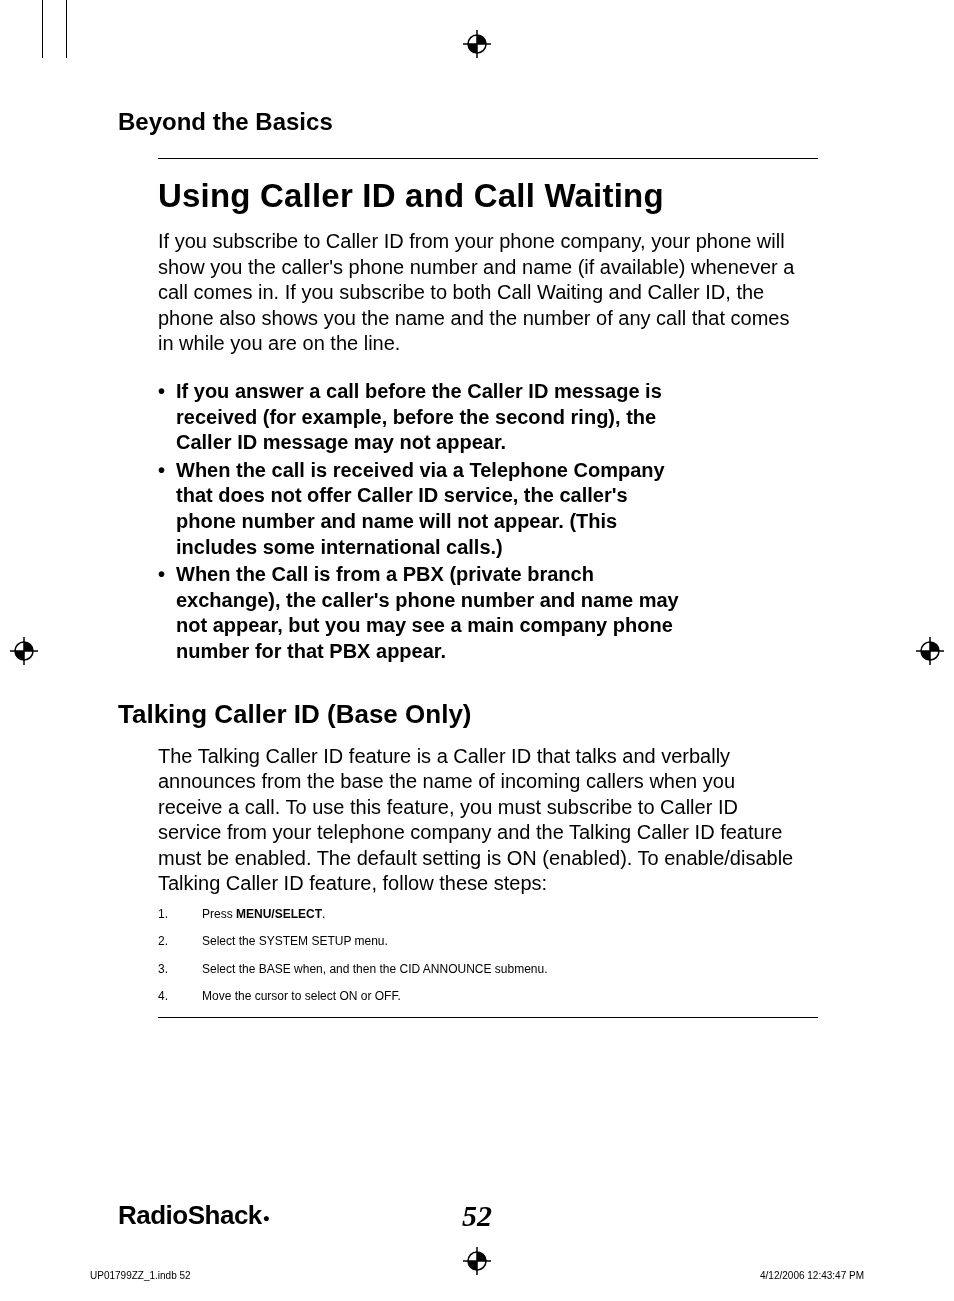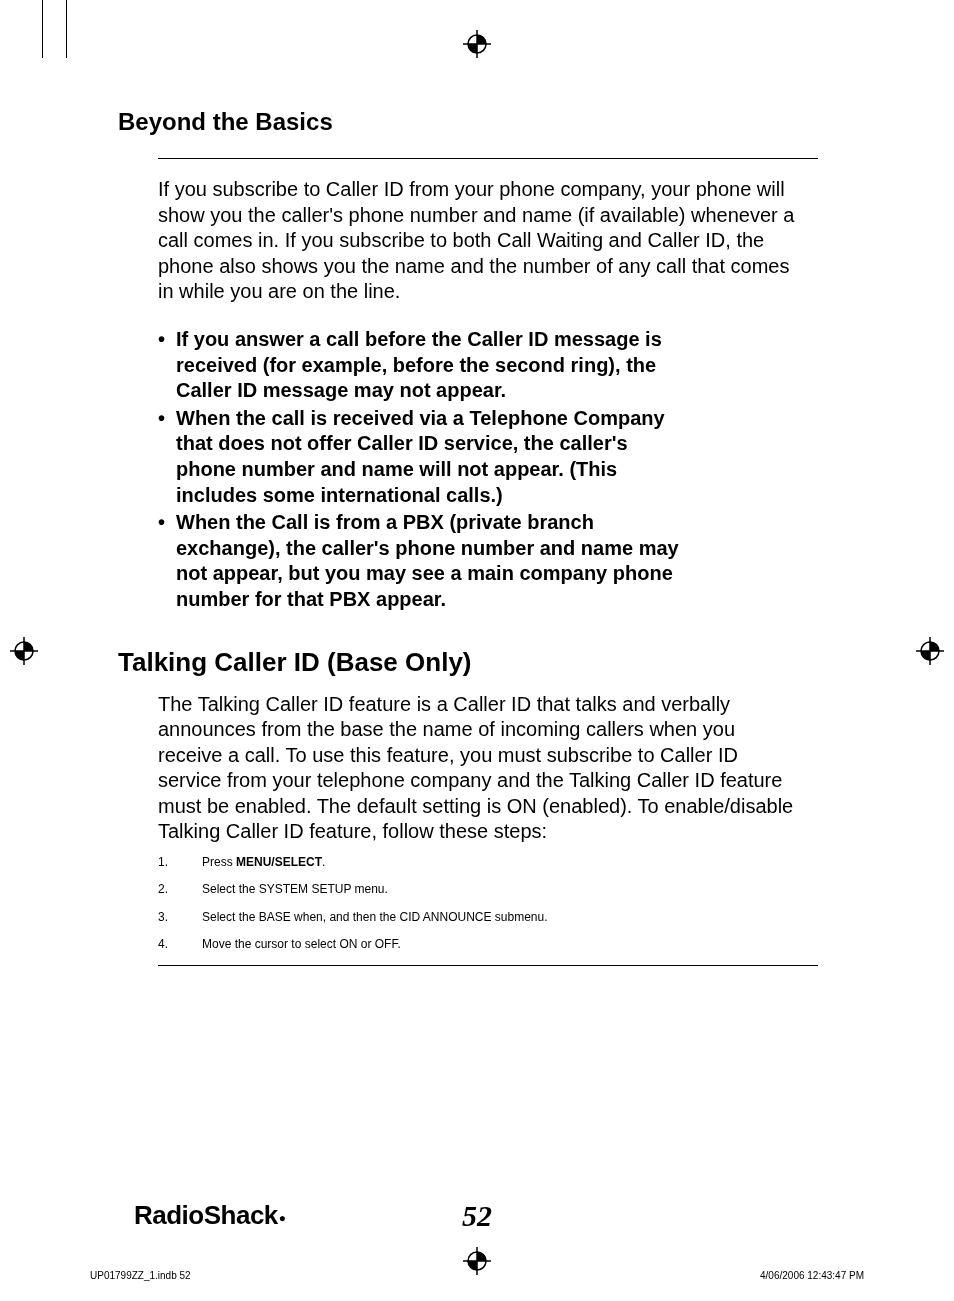"Using Caller ID and Call" h1.main-heading { html: none -> <h1>Using Caller ID and Call Waiting</h1> }
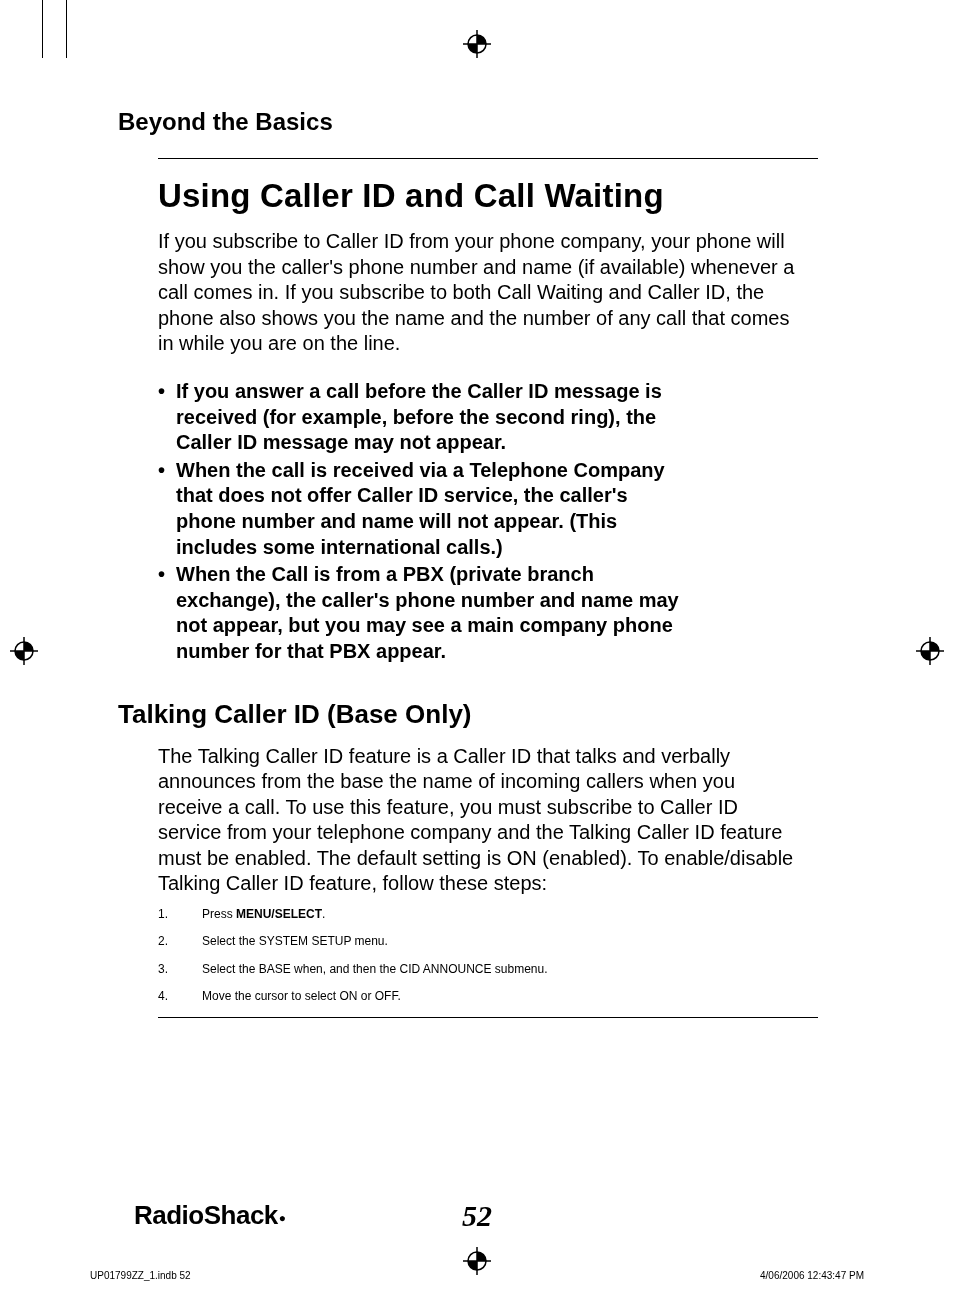"RadioShack●" .brand { margin-left: 16px -> none }
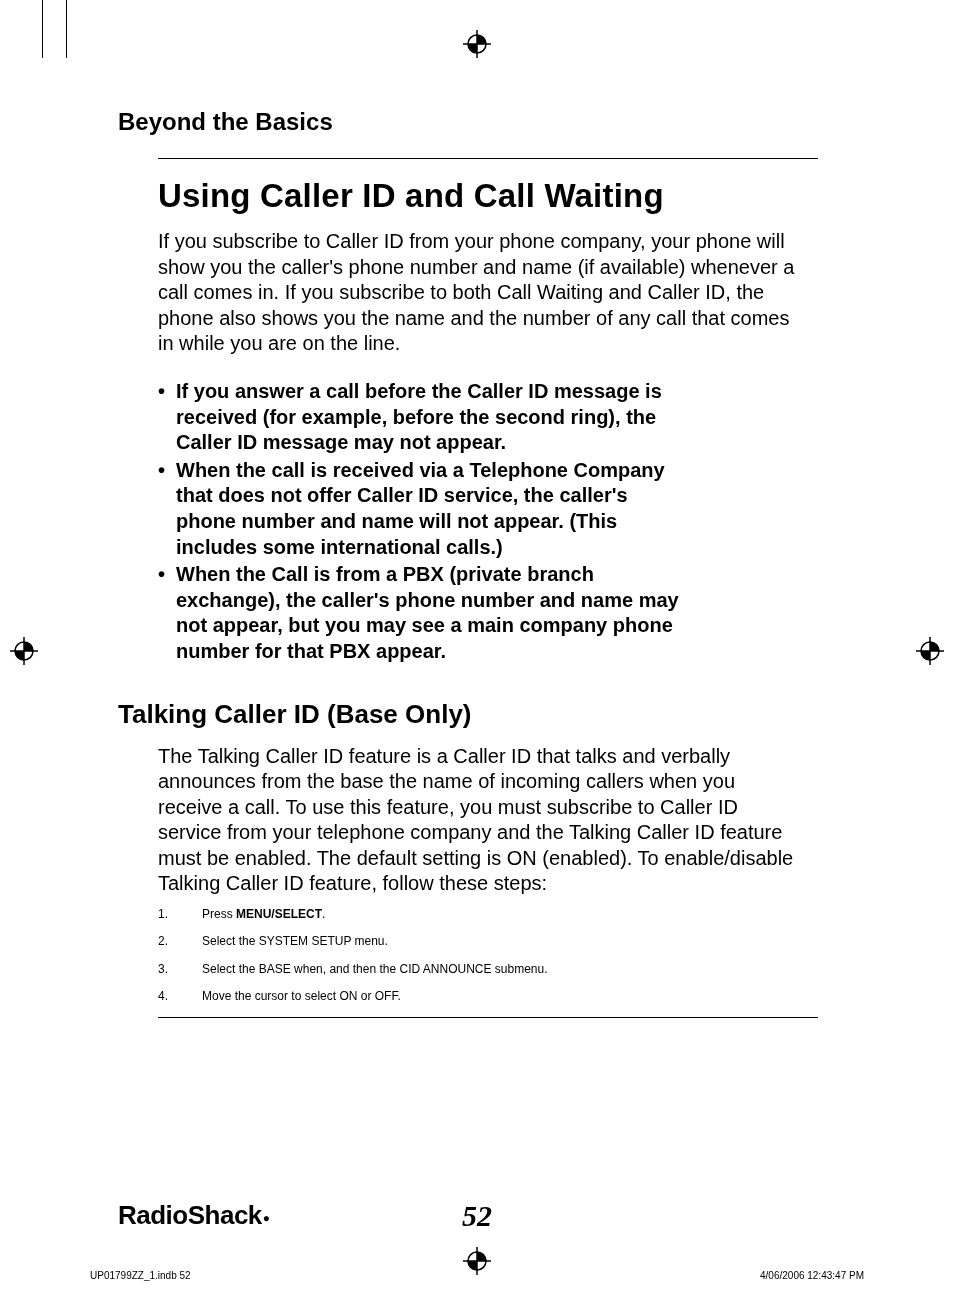"4/06/2006 12:43:47 PM" span { text: 4/06/2006 -> 4/12/2006 }
